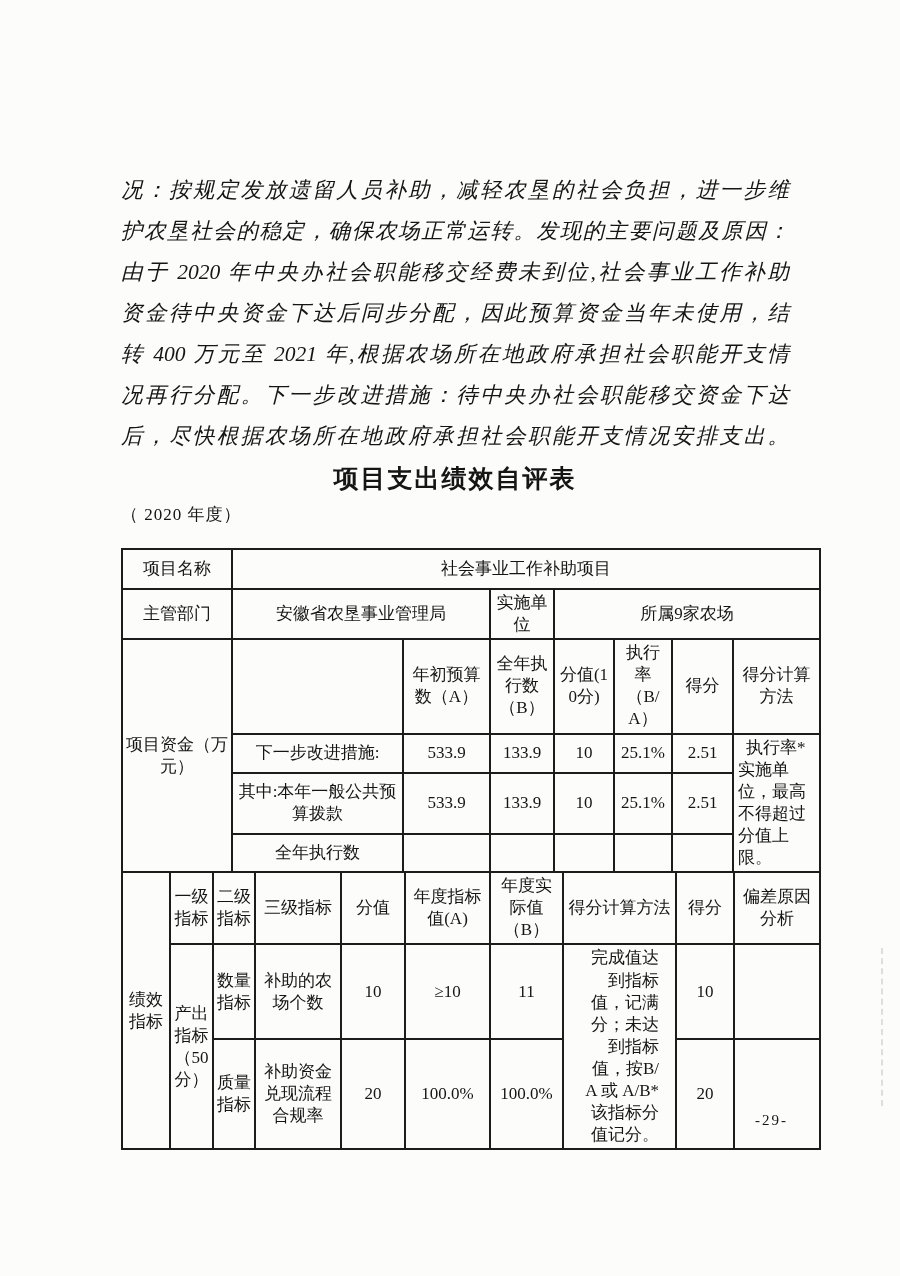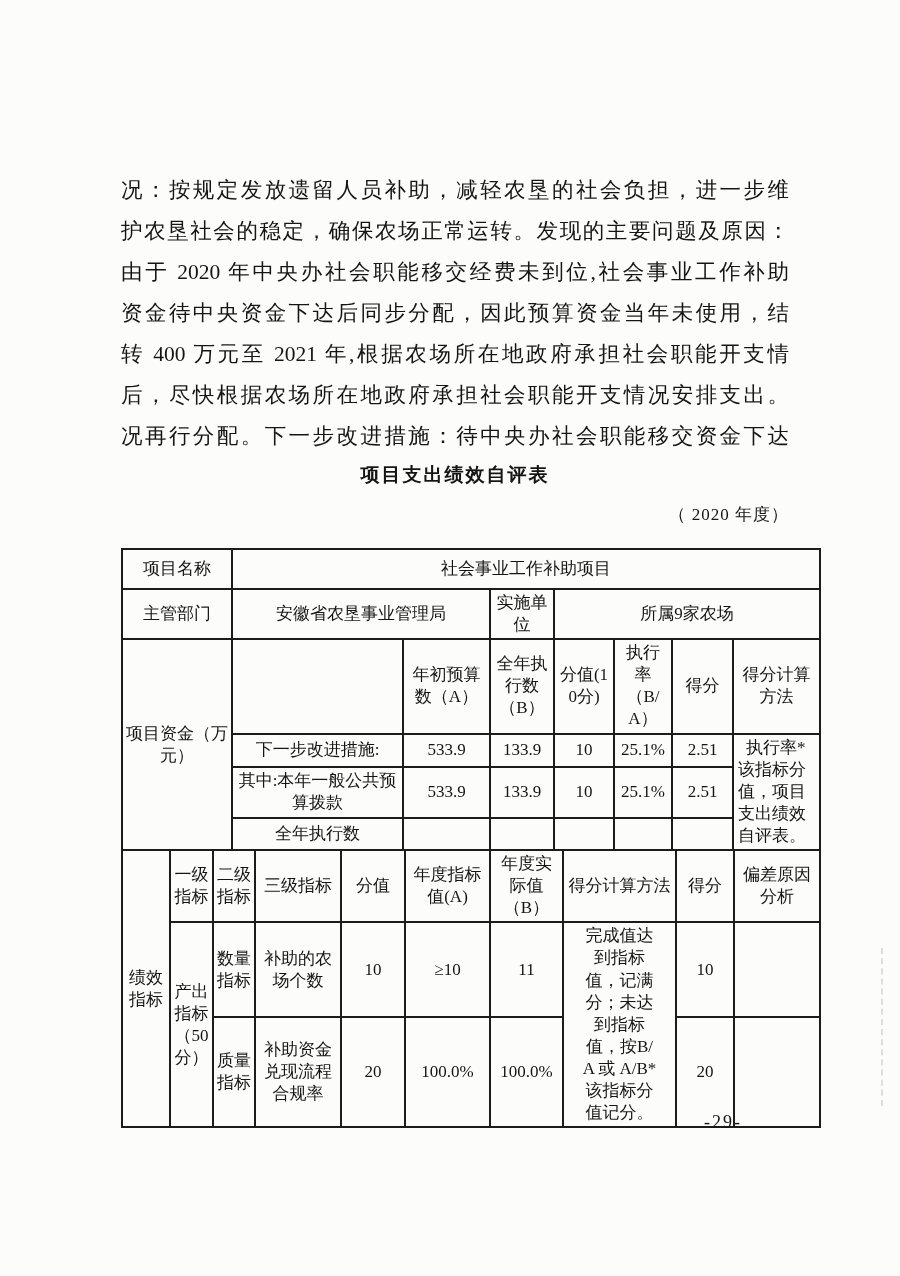"况：按规定发放遗留人员补助，减轻农垦的社会负担，进一步维" .pline { font-style: none -> italic }
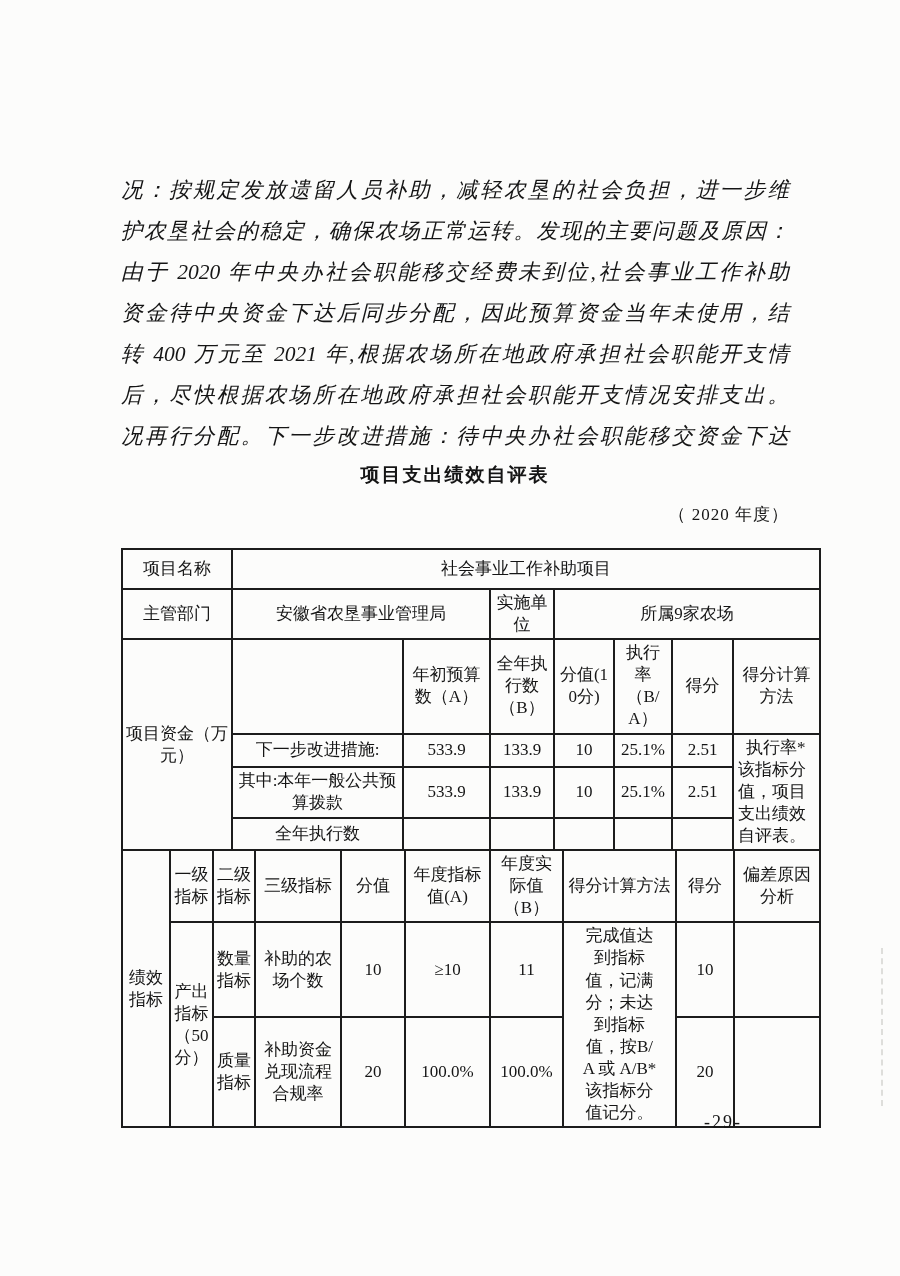"后，尽快根据农场所在地政府承担社会职能开支情况安排支出。" div.pline { order: before "况再行分配。下一步改进措施：待中央办社会职能移交资金下达" -> after "况再行分配。下一步改进措施：待中央办社会职能移交资金下达" }
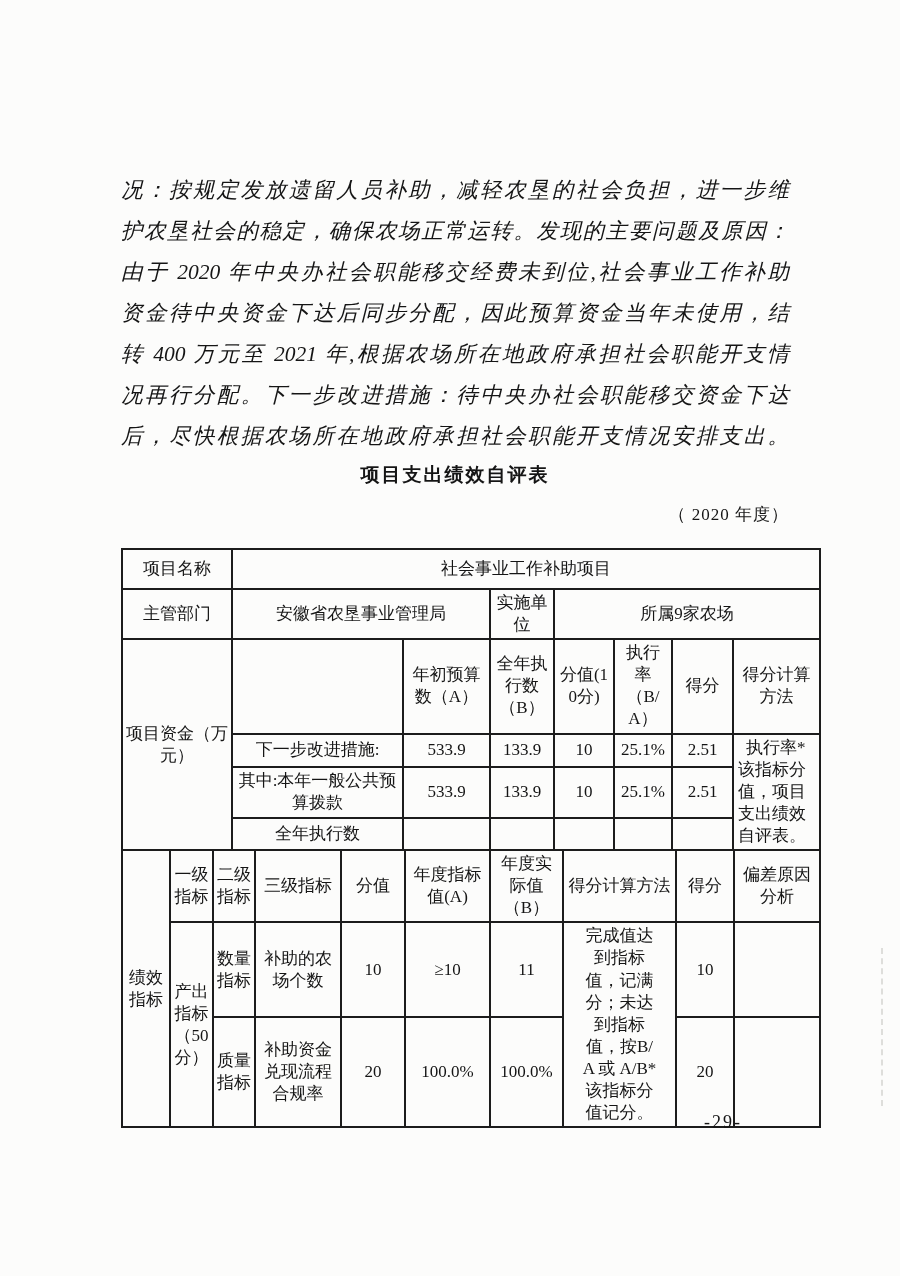"项目支出绩效自评表" .doc-title { font-size: 19px -> 25px }
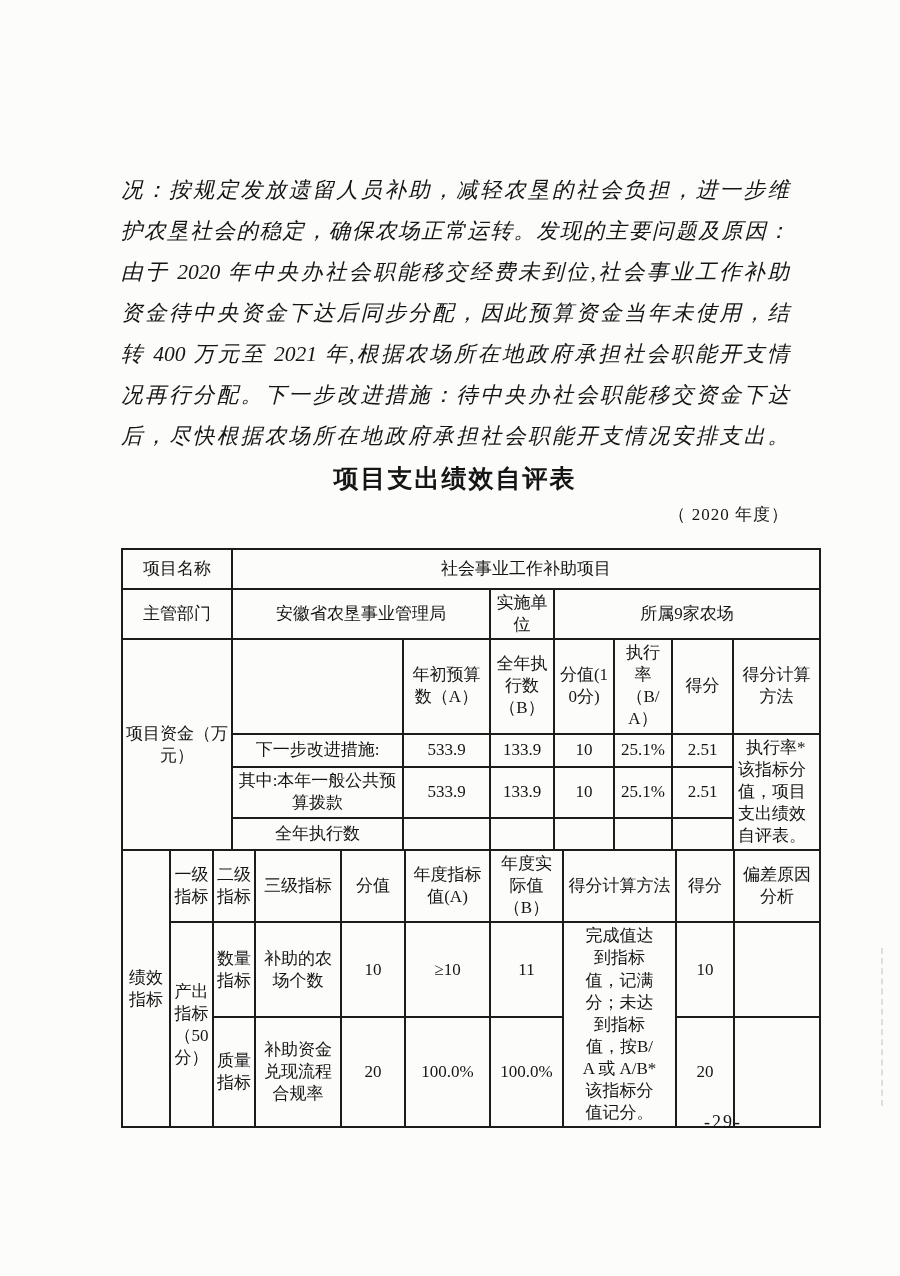"（ 2020 年度）" .doc-subtitle { text-align: right -> left }
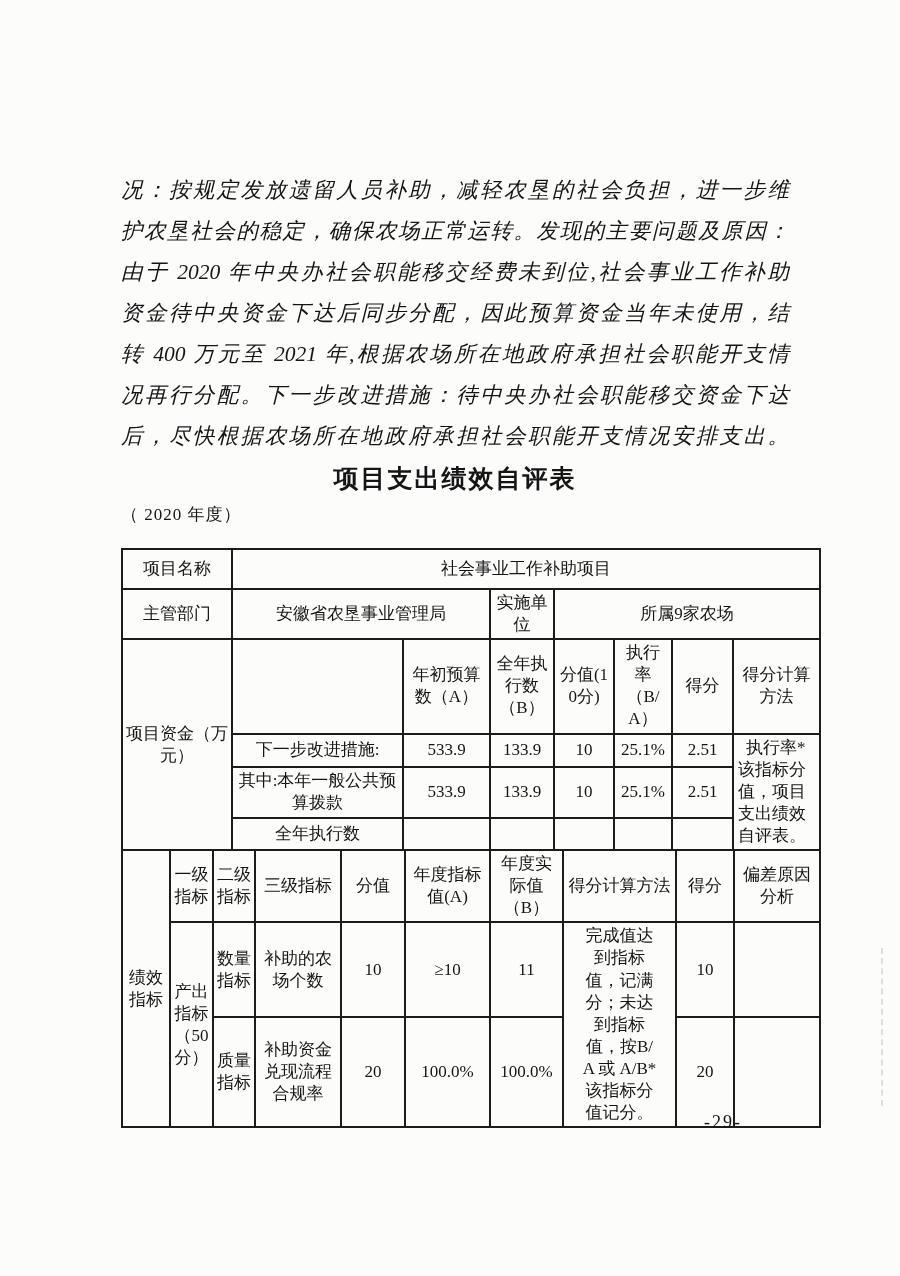"执行率*该指标分值，项目支出绩效自评表。" td.method-note { text: 该指标分值，项目支出绩效自评表 -> 实施单位，最高不得超过分值上限 }
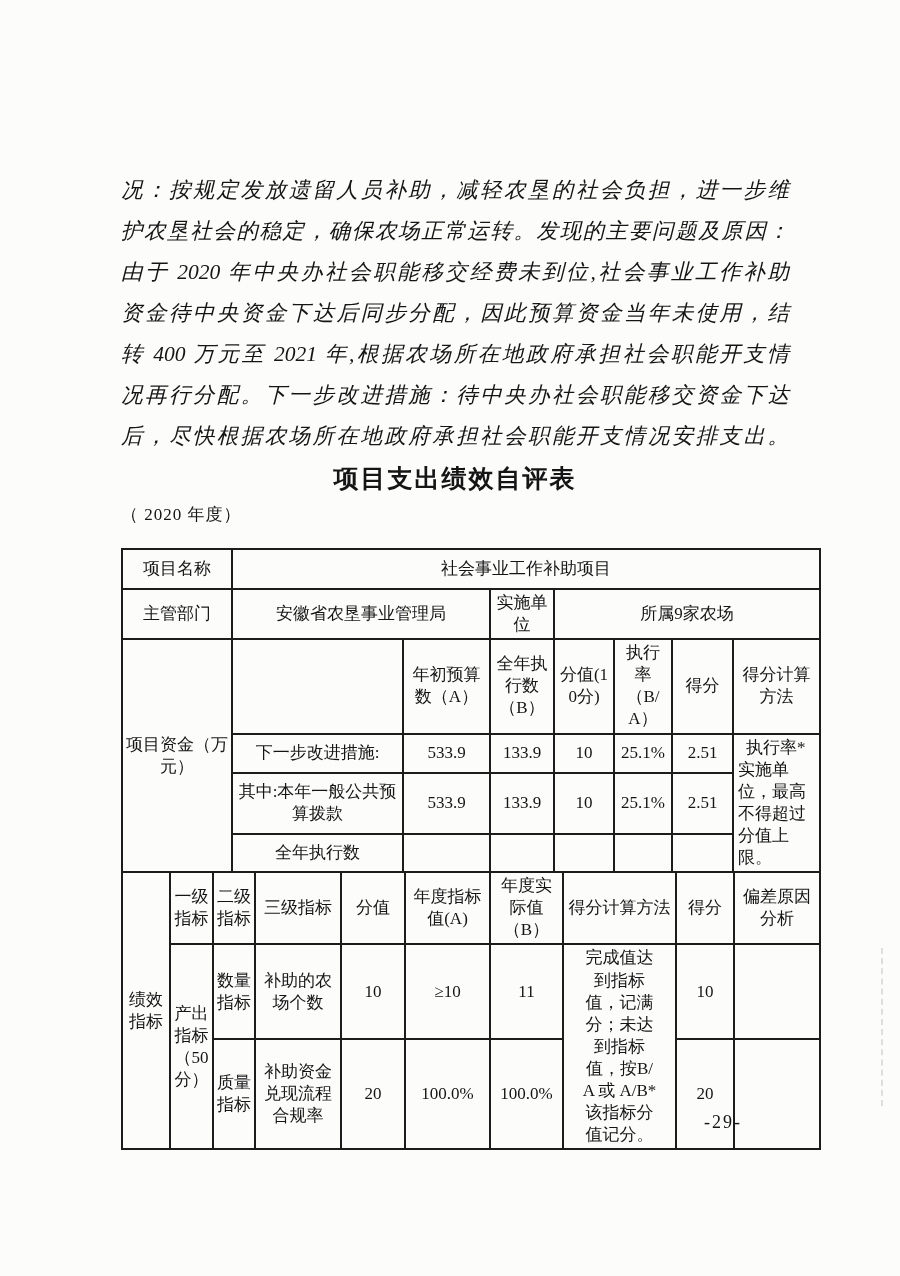"完成值达到指标值，记满分；未达到指标值，按B/A 或 A/B*该指标分值记分。" td.method-note2 { text-align: center -> right }
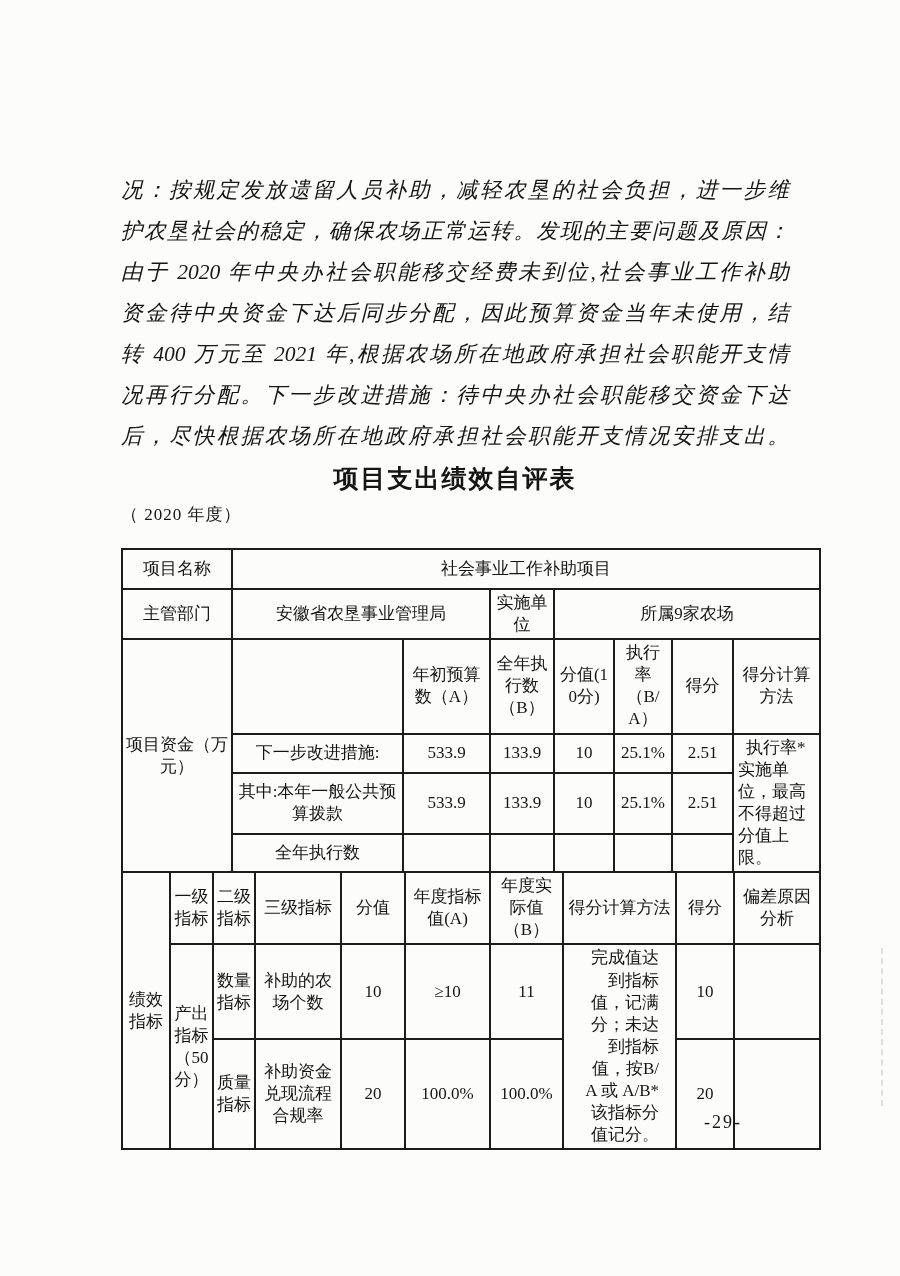"-29-" .pageno { font-size: 18px -> 15px; left: 704px -> 755px }
